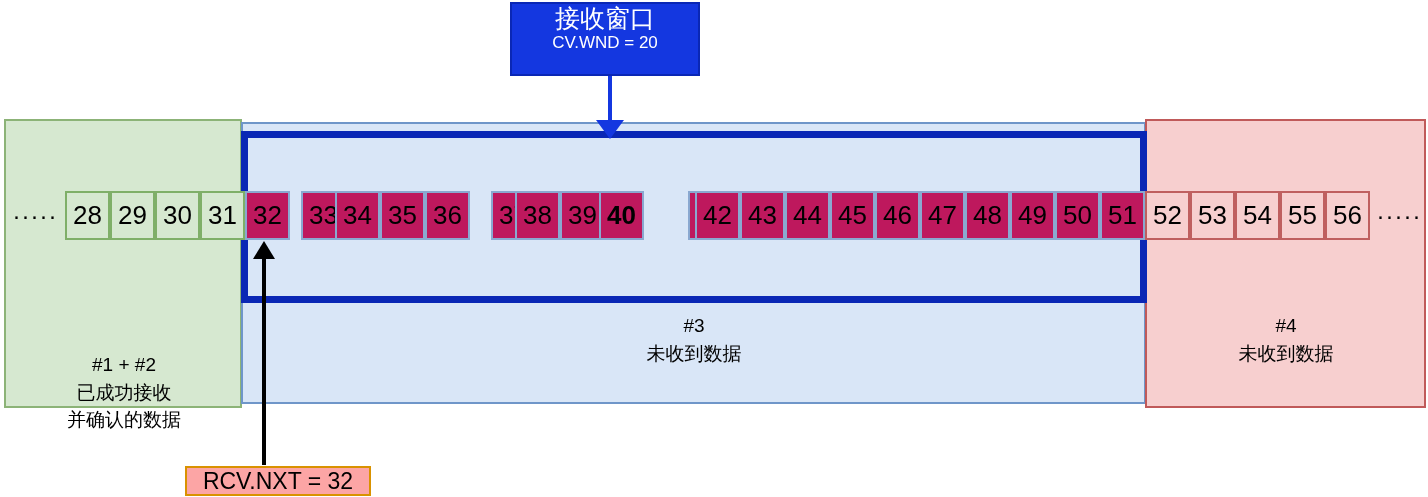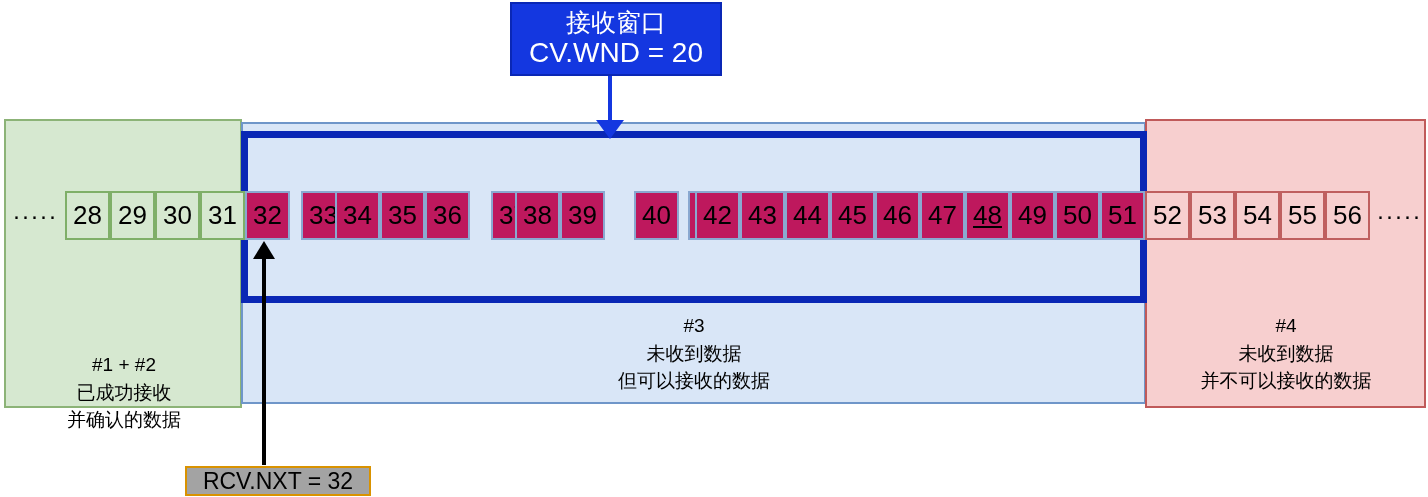"接收窗口" .callout { justify-content: center -> none; width: 212px -> 190px }
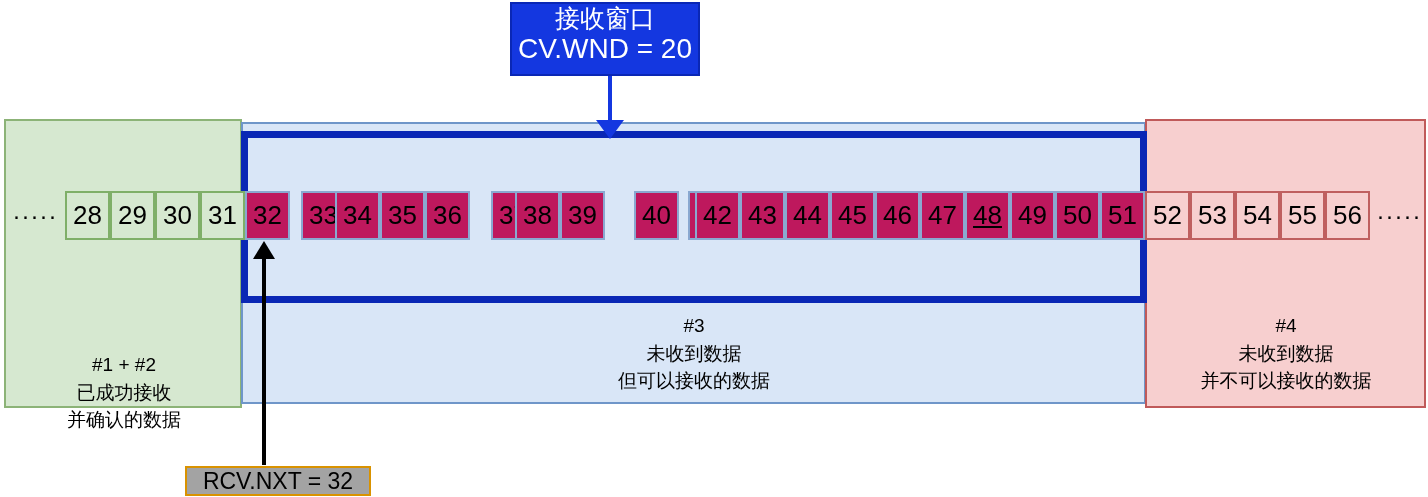"CV.WND = 20" .callout .l2 { font-size: 28px -> 17px }
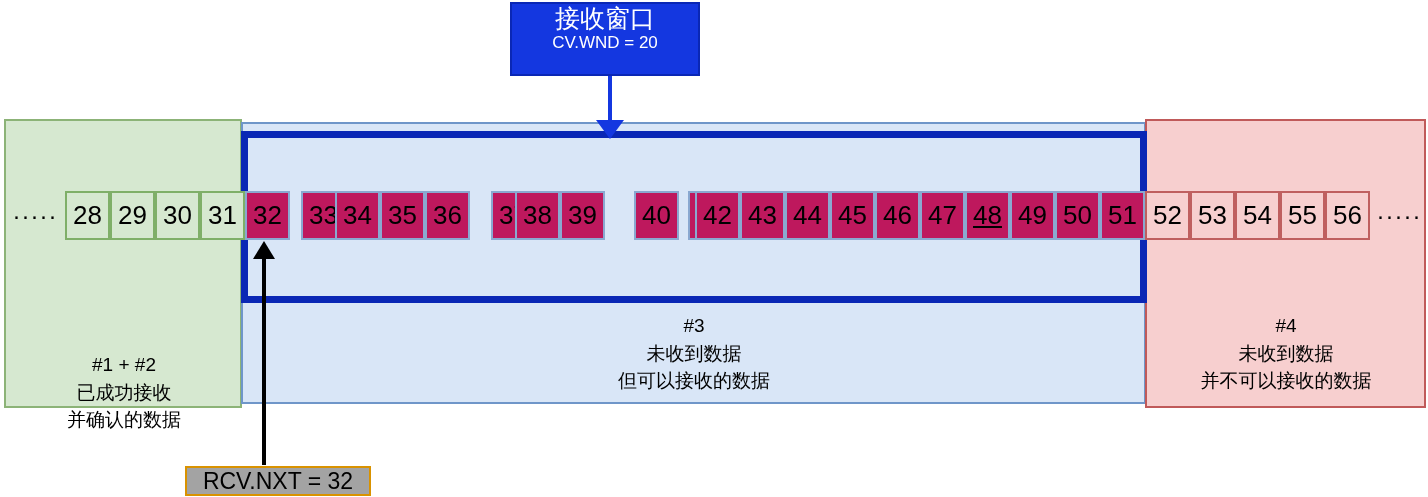"40" div.cell { font-weight: none -> bold; left: 634px -> 599px }
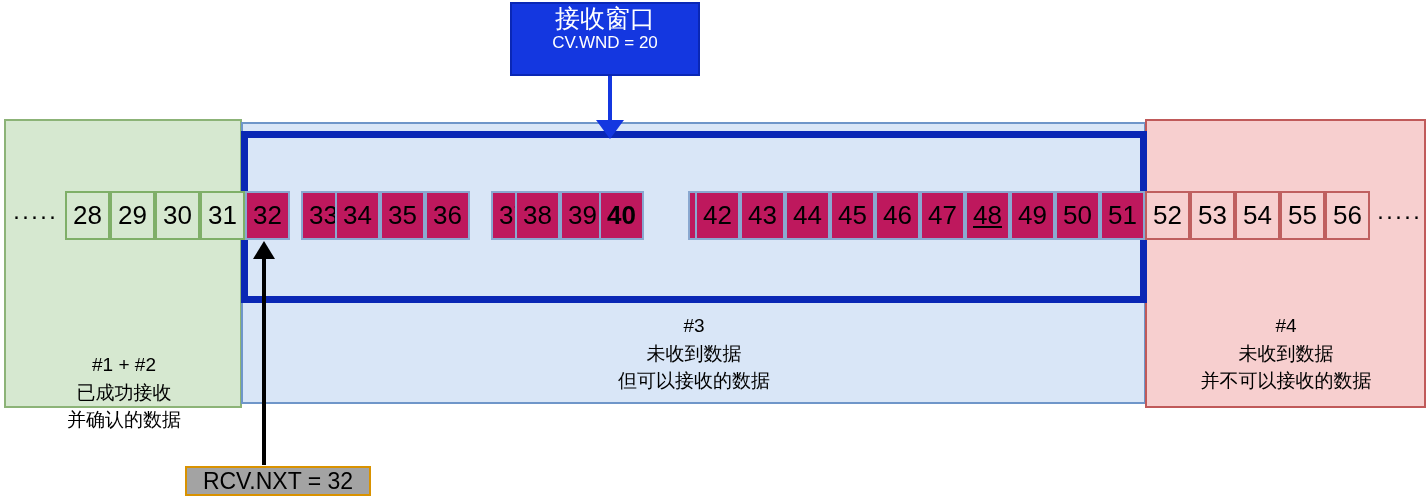"48" div.cell { text-decoration: underline -> none }
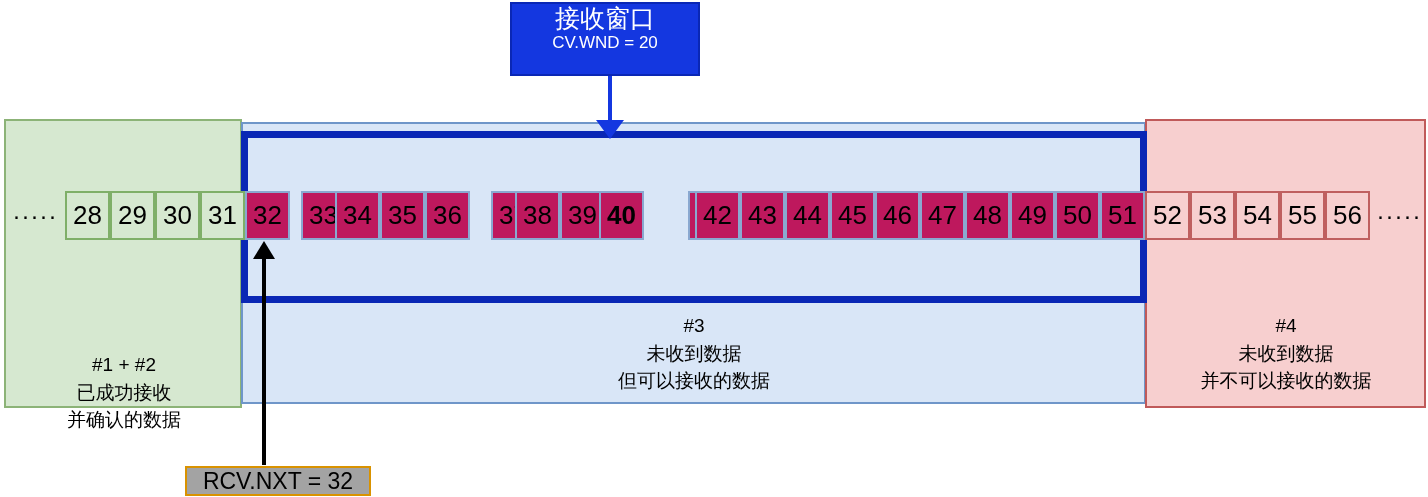"但可以接收的数据" div { html: <div>但可以接收的数据</div> -> none }
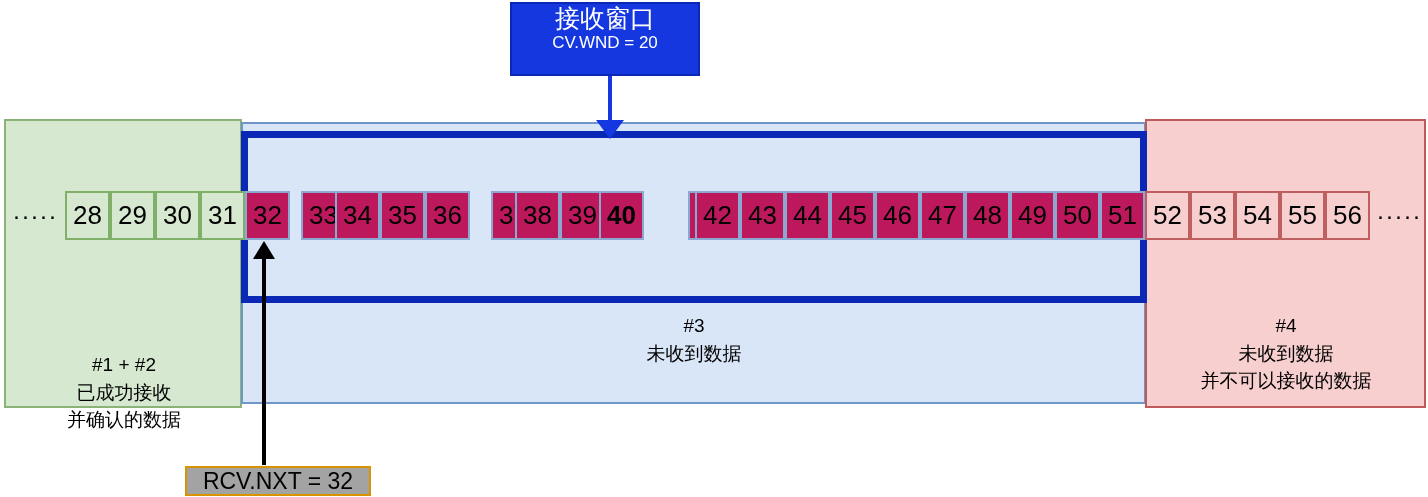"并不可以接收的数据" div { html: <div>并不可以接收的数据</div> -> none }
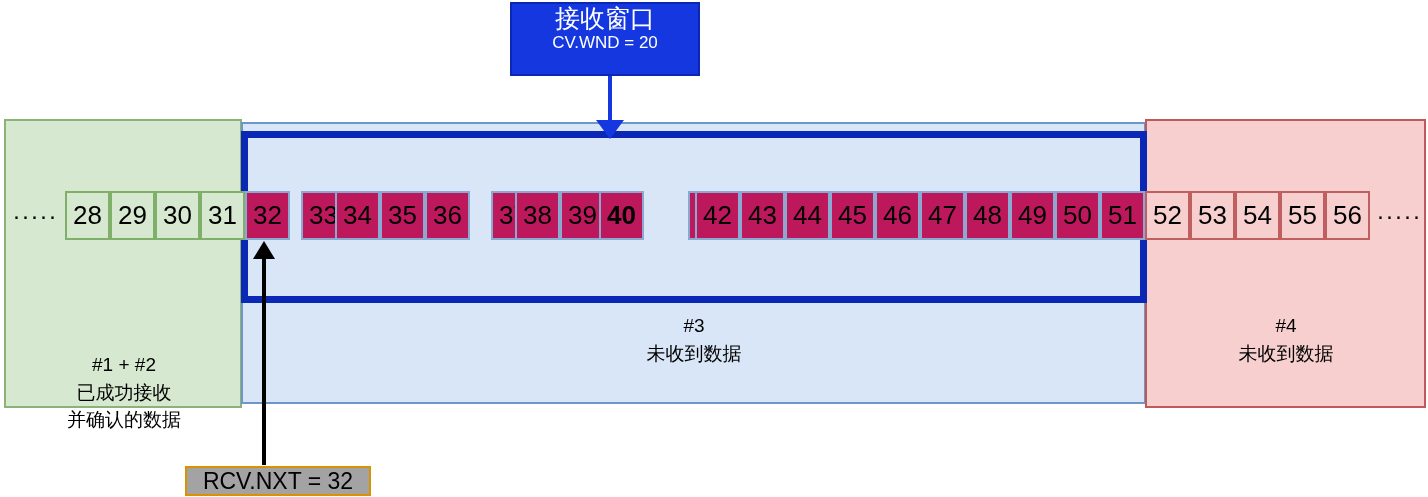"RCV.NXT = 32" .rcv-box { background: #a3a3a3 -> #fca5a5 }
